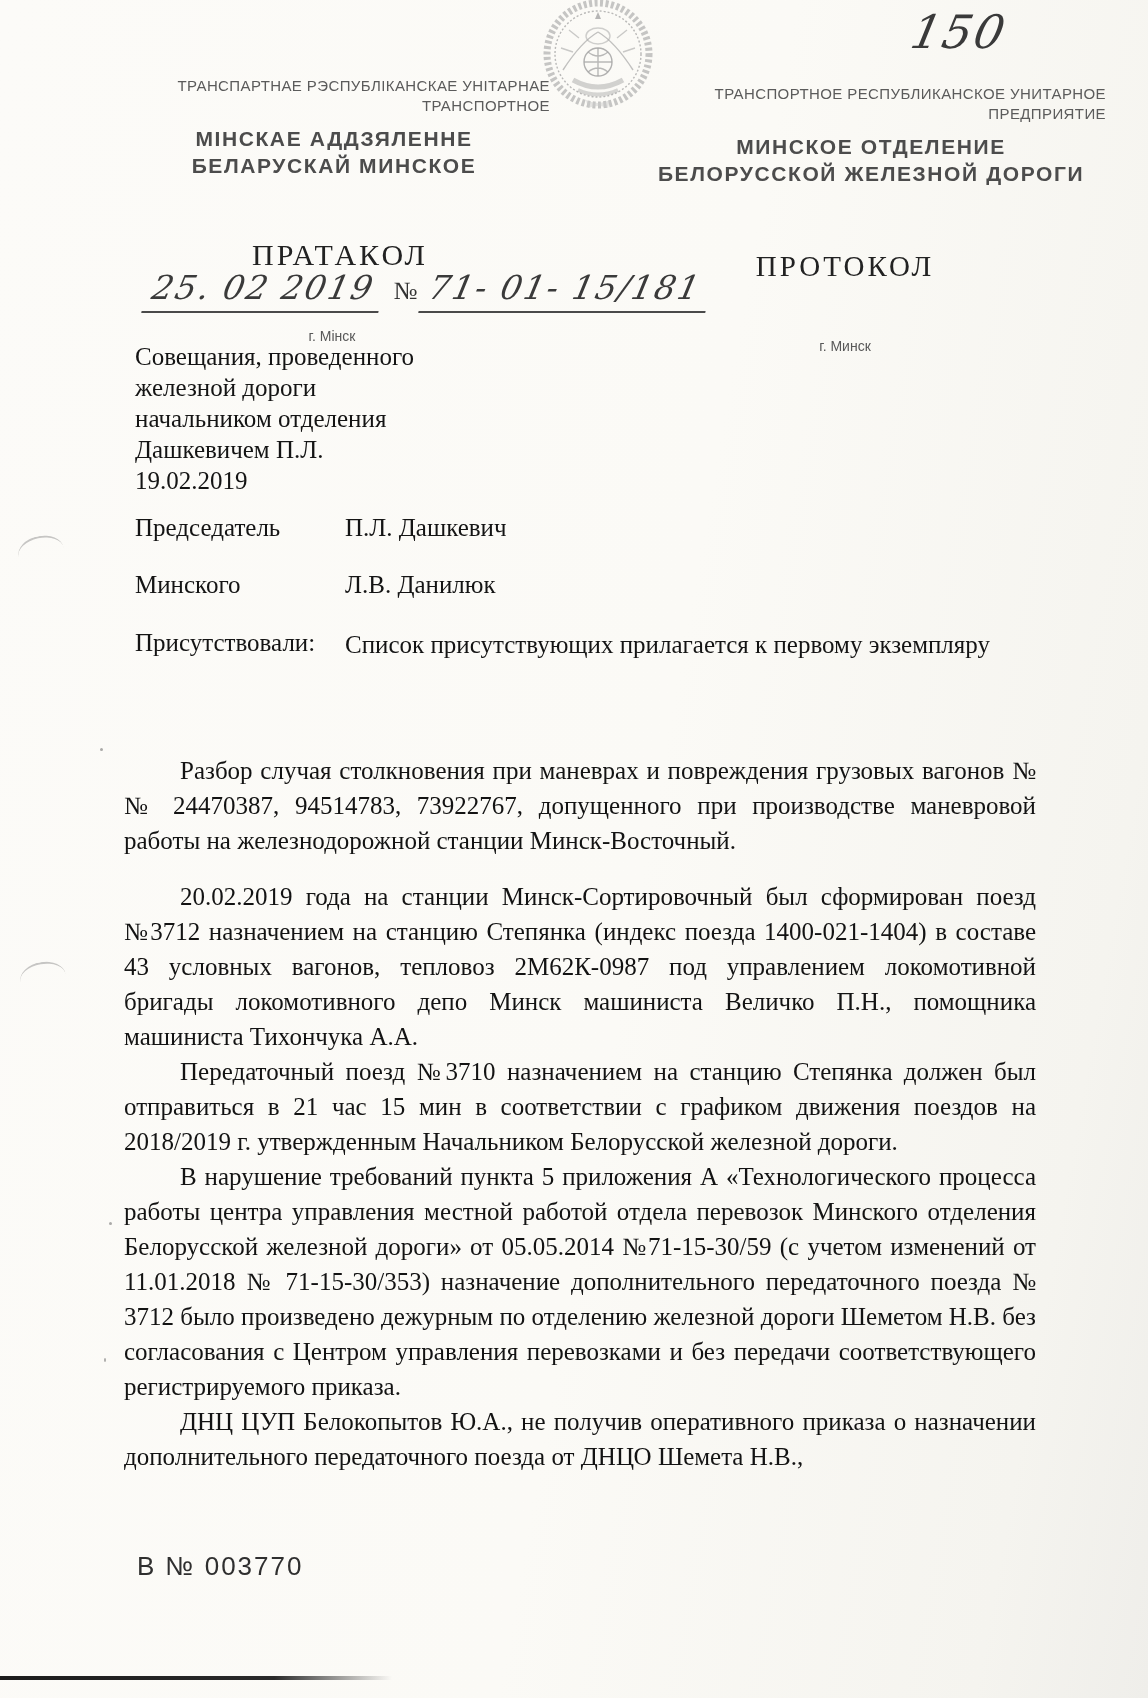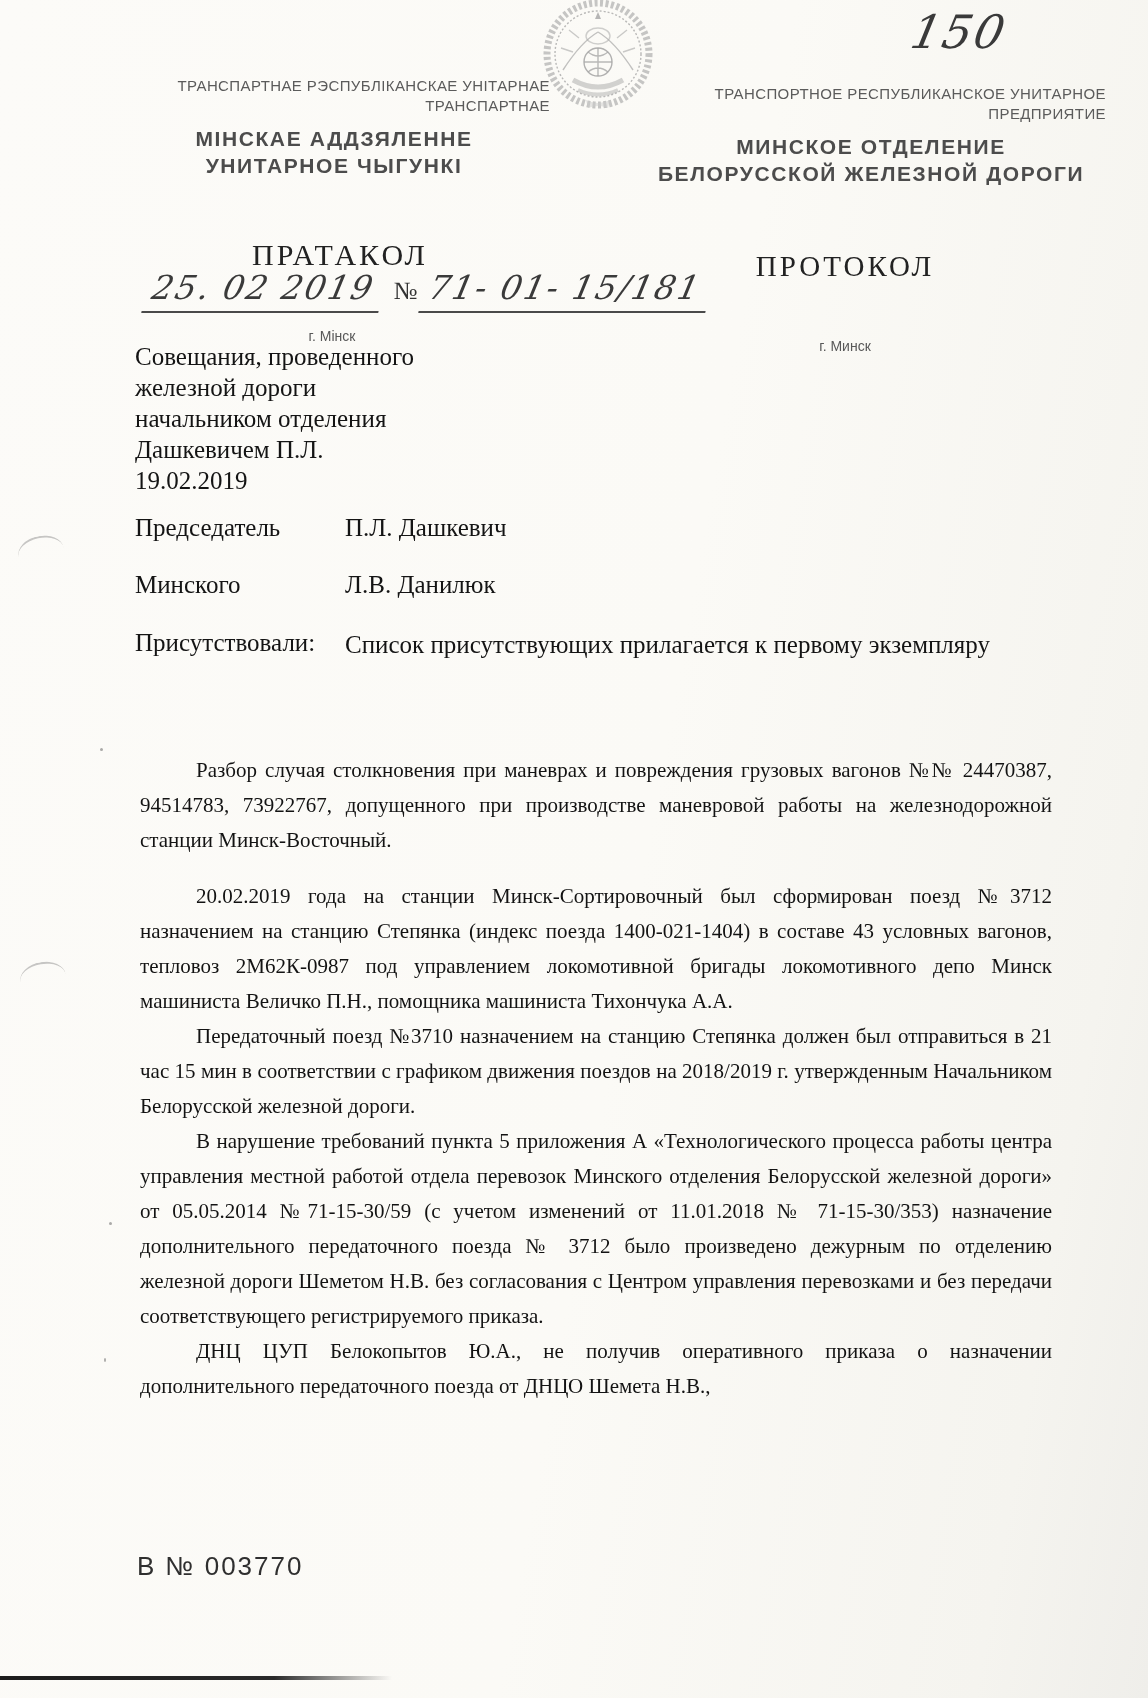"ТРАНСПАРТНАЕ" div.org-line { text: ТРАНСПАРТНАЕ -> ТРАНСПОРТНОЕ }
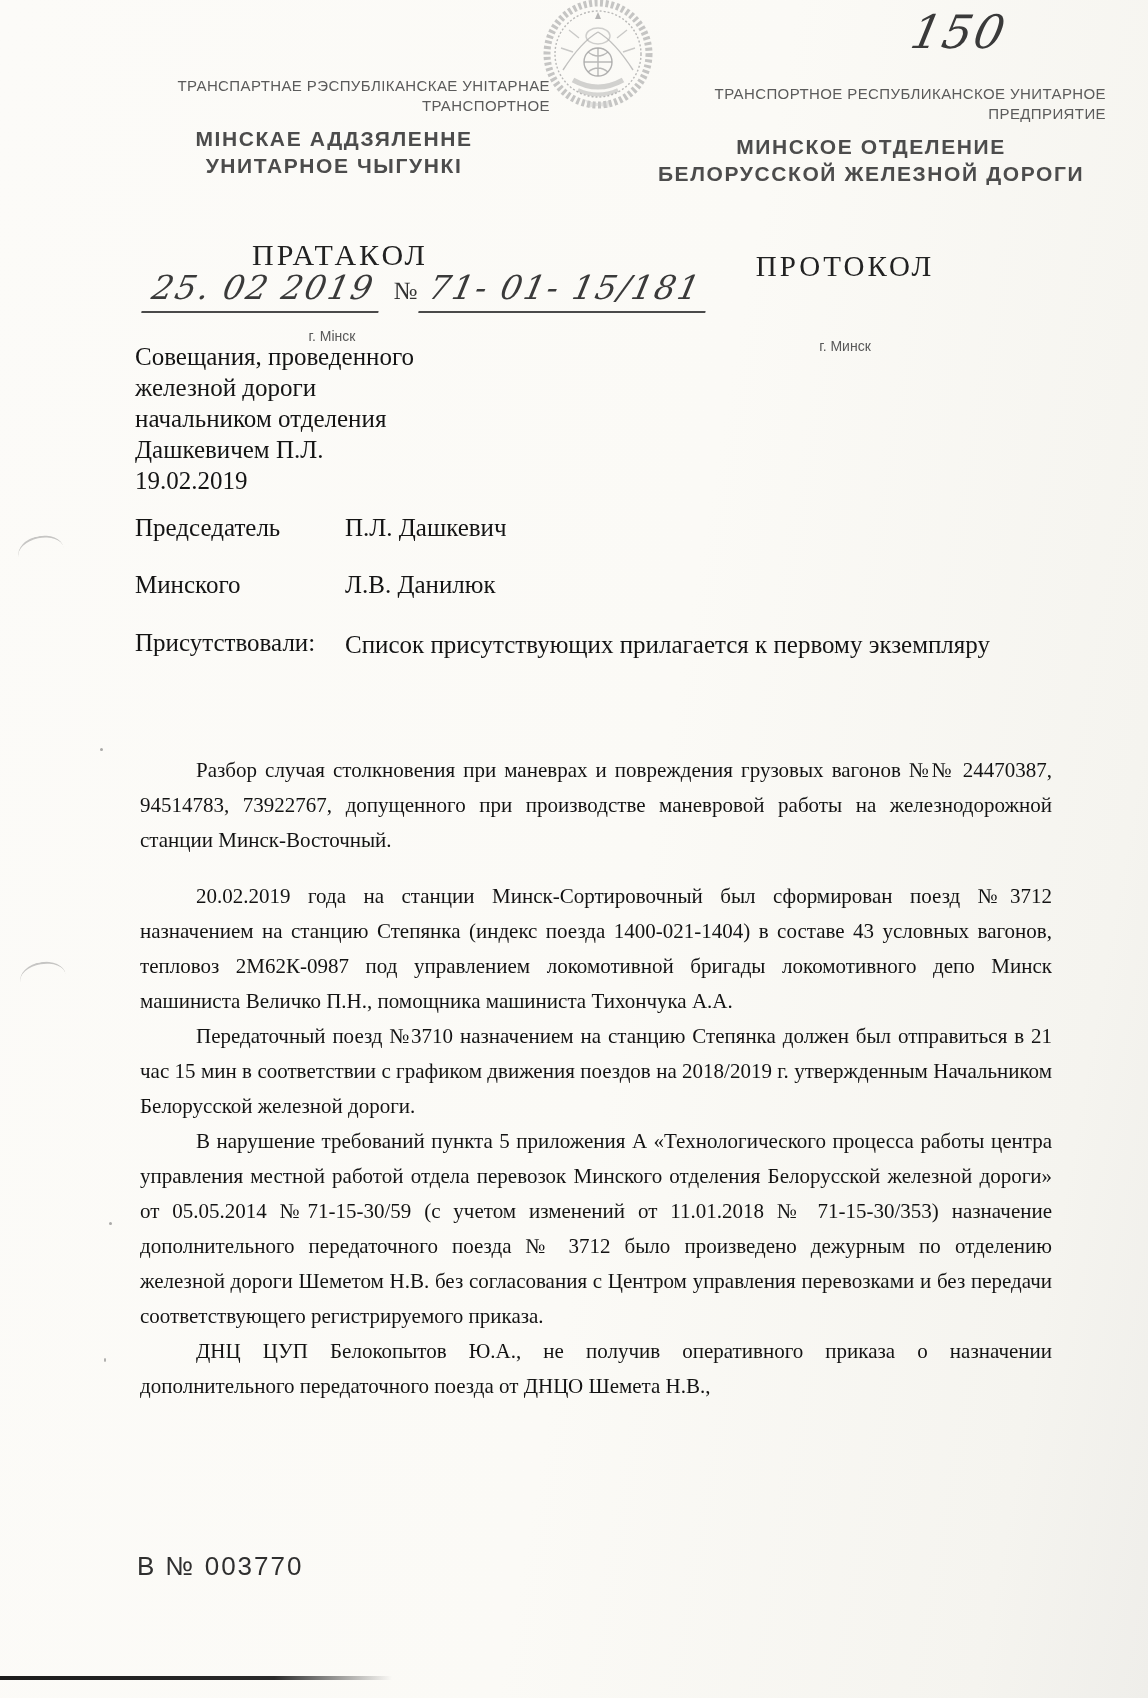"УНИТАРНОЕ ЧЫГУНКІ" div.dept-line { text: УНИТАРНОЕ ЧЫГУНКІ -> БЕЛАРУСКАЙ МИНСКОЕ }
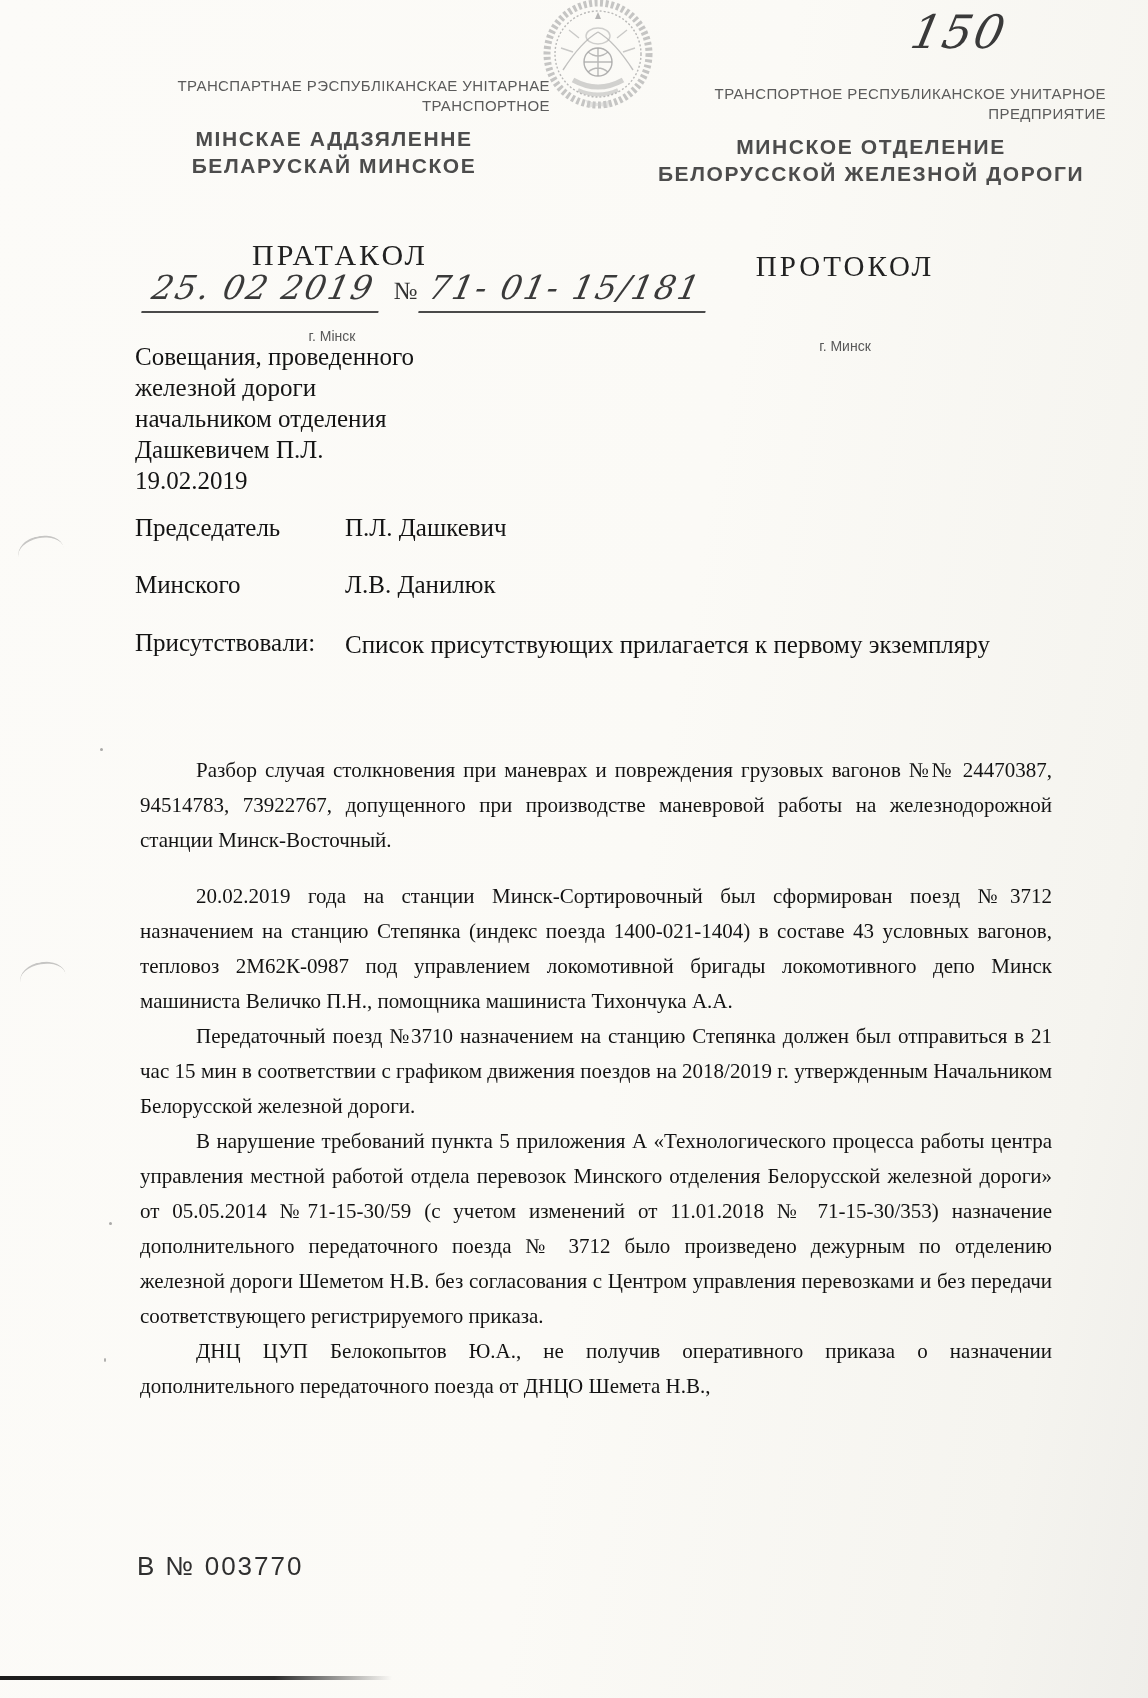"Разбор случая столкновения при маневрах" .body-text { font-size: 21px -> 25px; left: 140px -> 124px }
